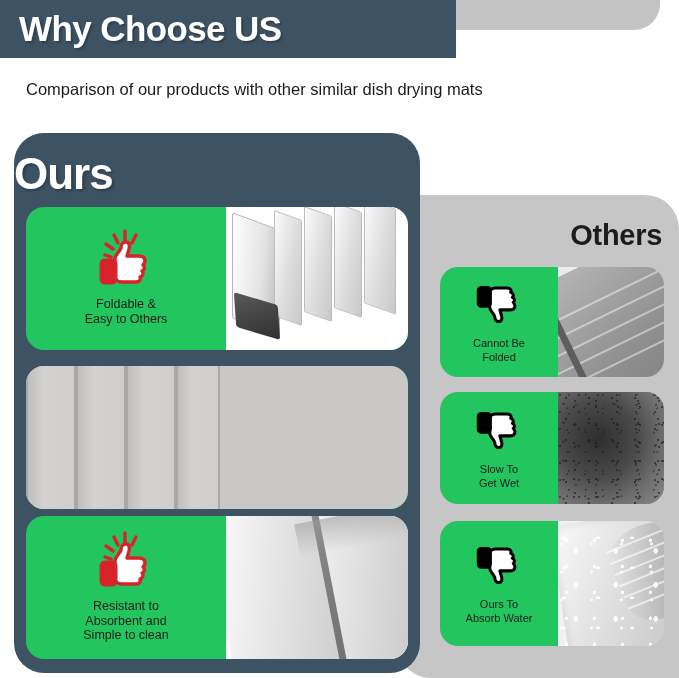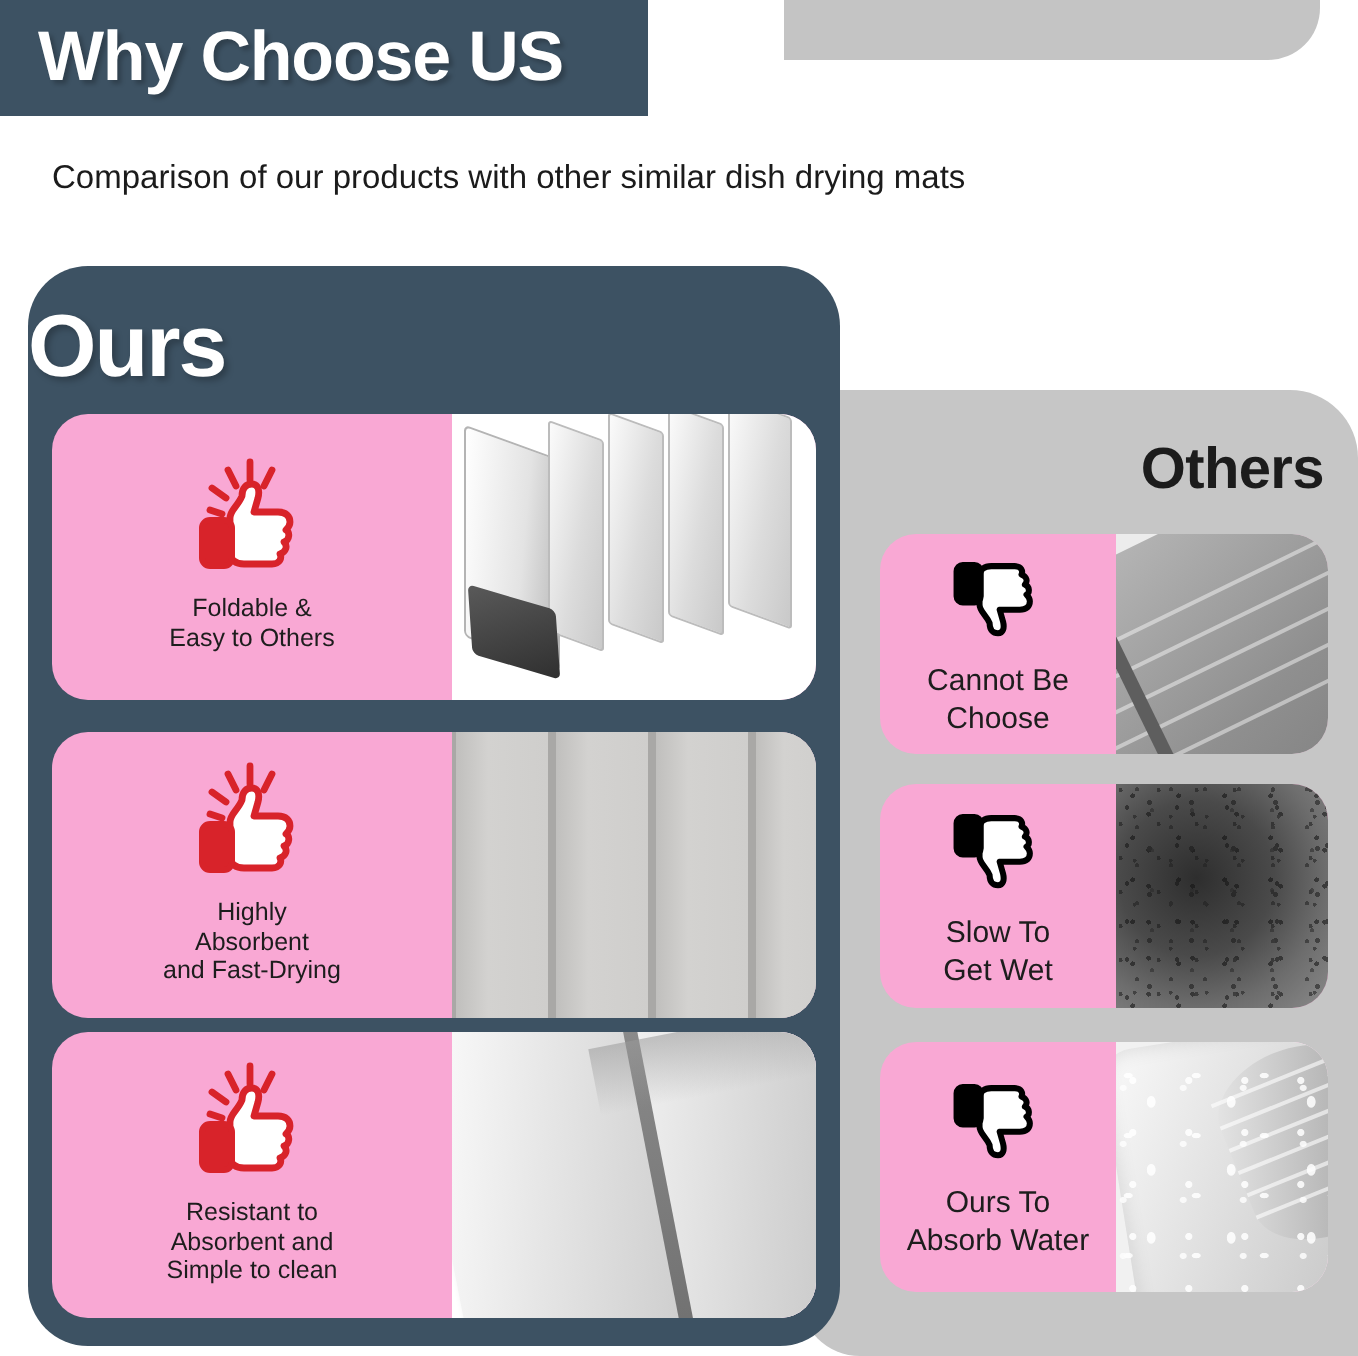"Why Choose US" .header-banner { width: 324px -> 456px }
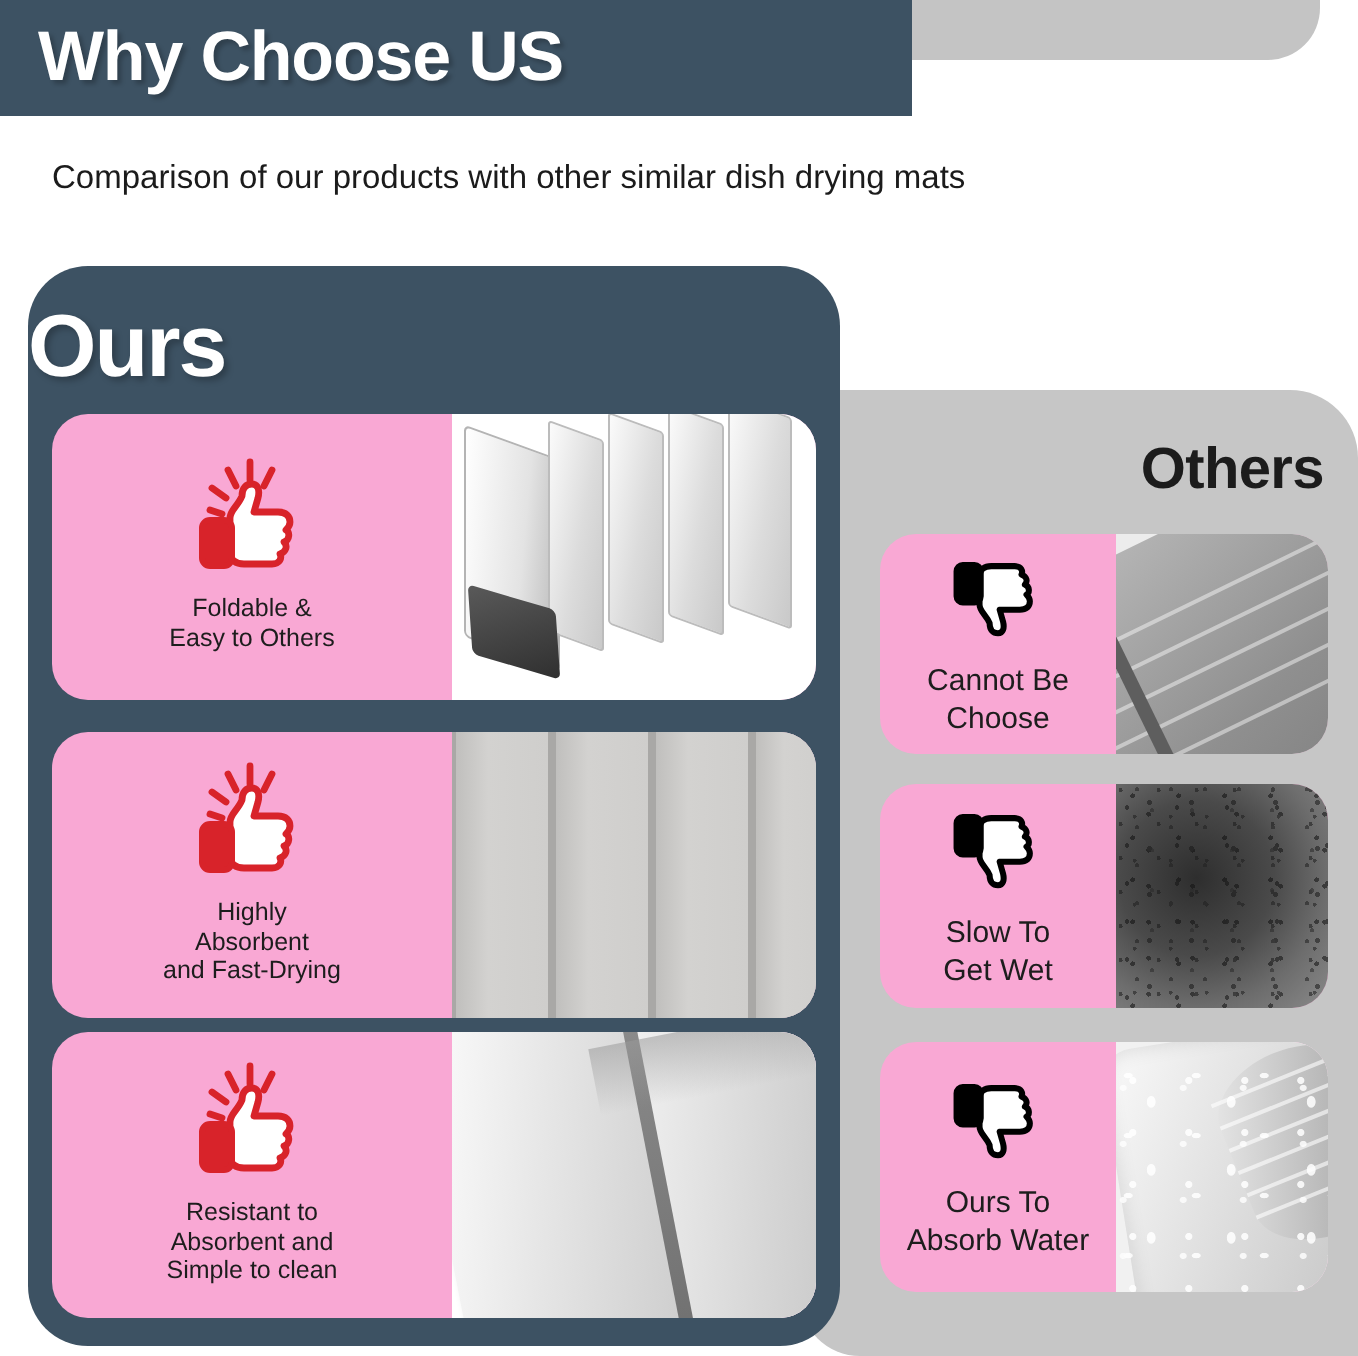"Foldable &" .card { background: #f9a8d4 -> #22c55e }
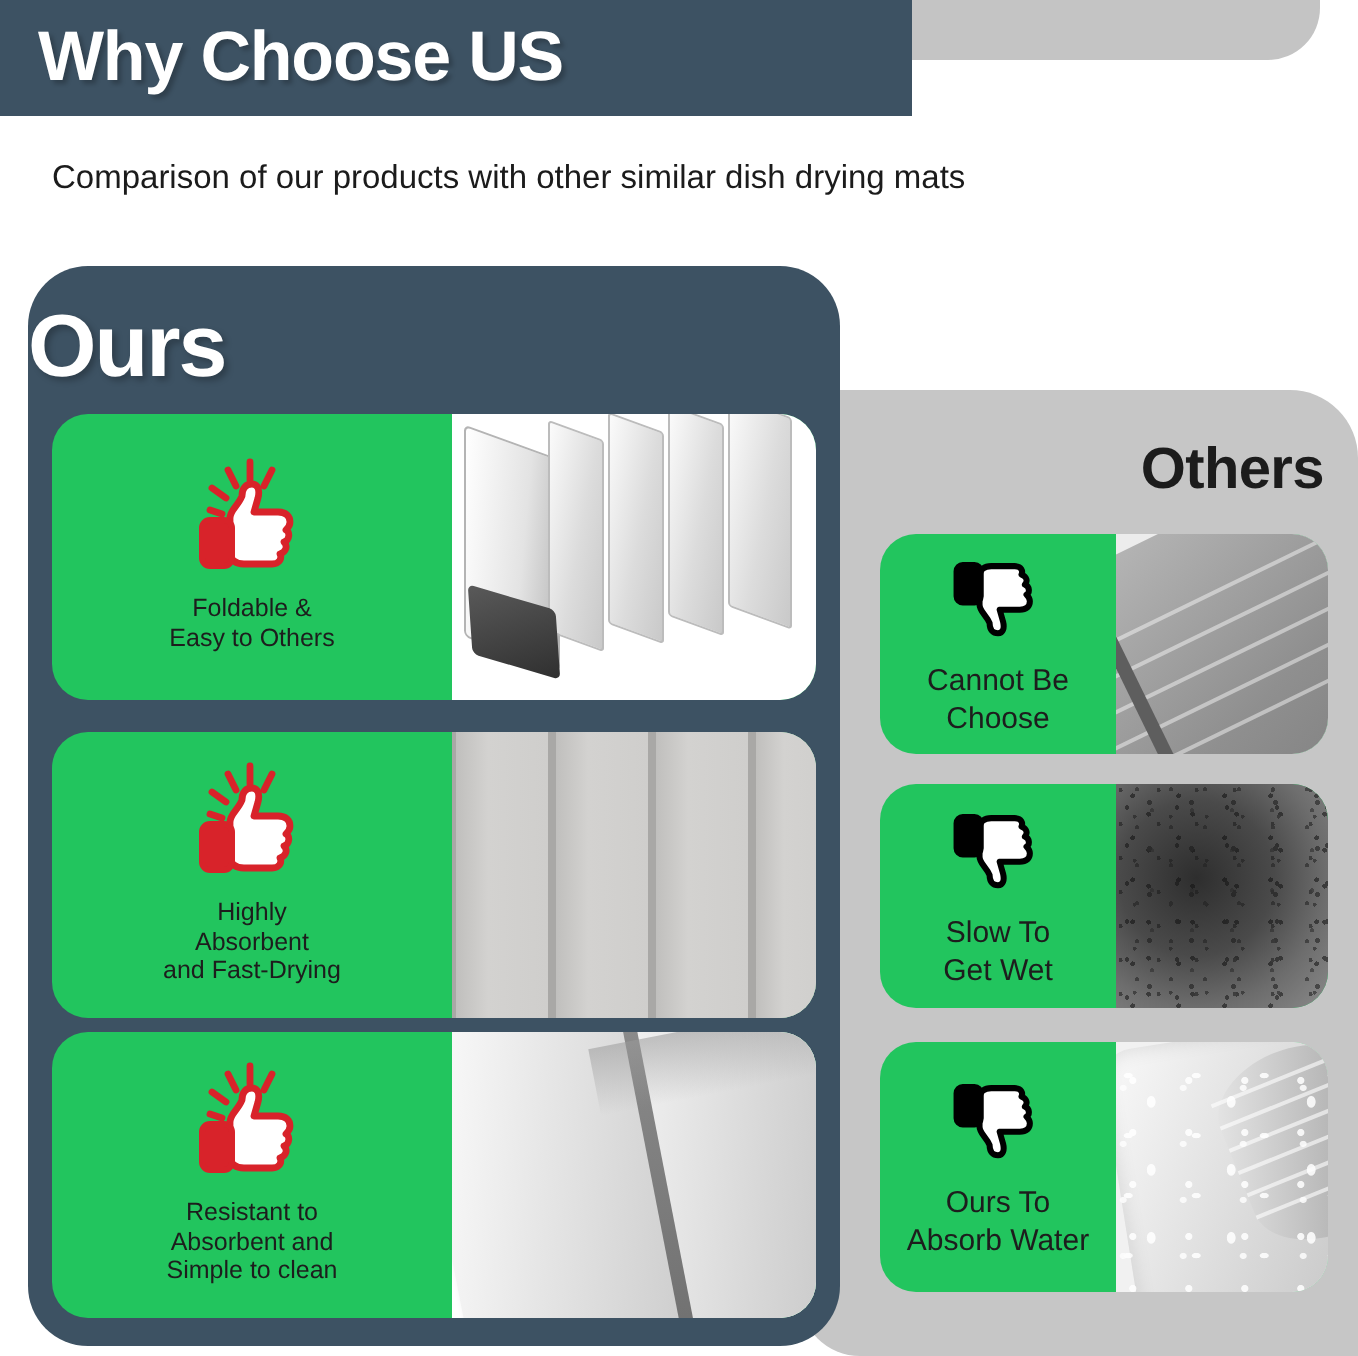"Cannot Be" .others-card .card-caption { font-size: 15px -> 11px }
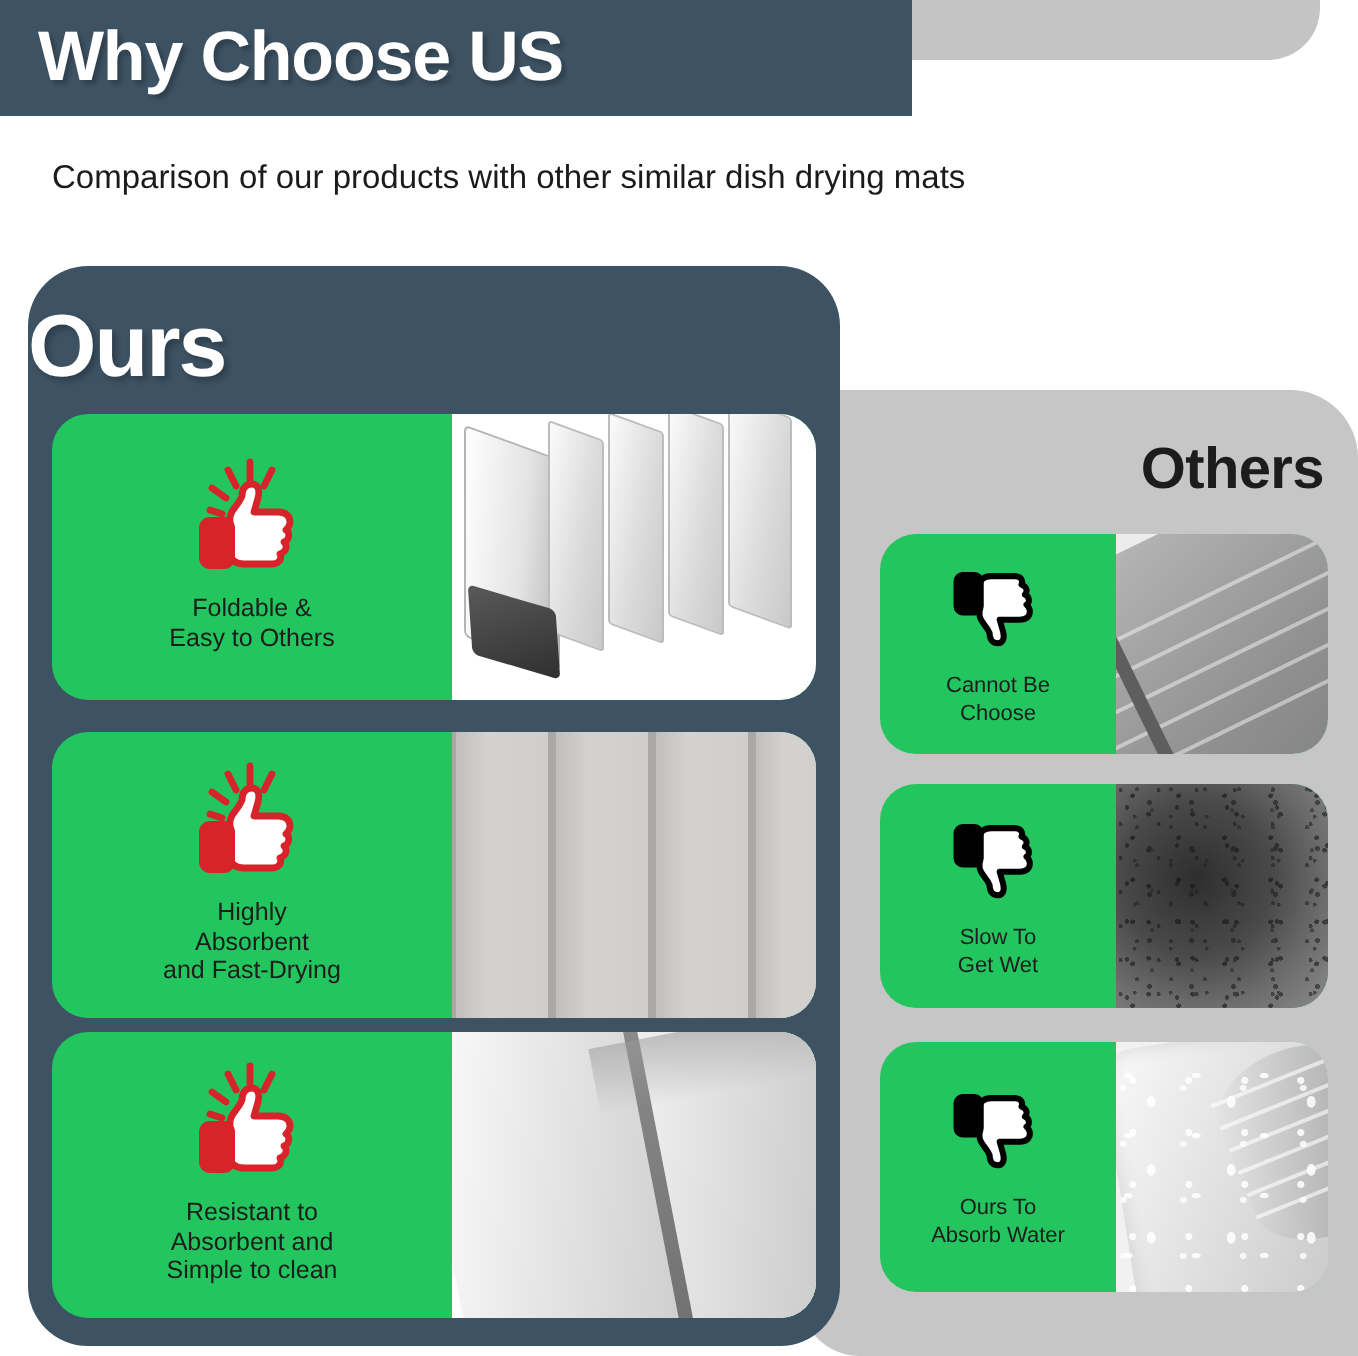"Choose" div { text: Choose -> Folded }
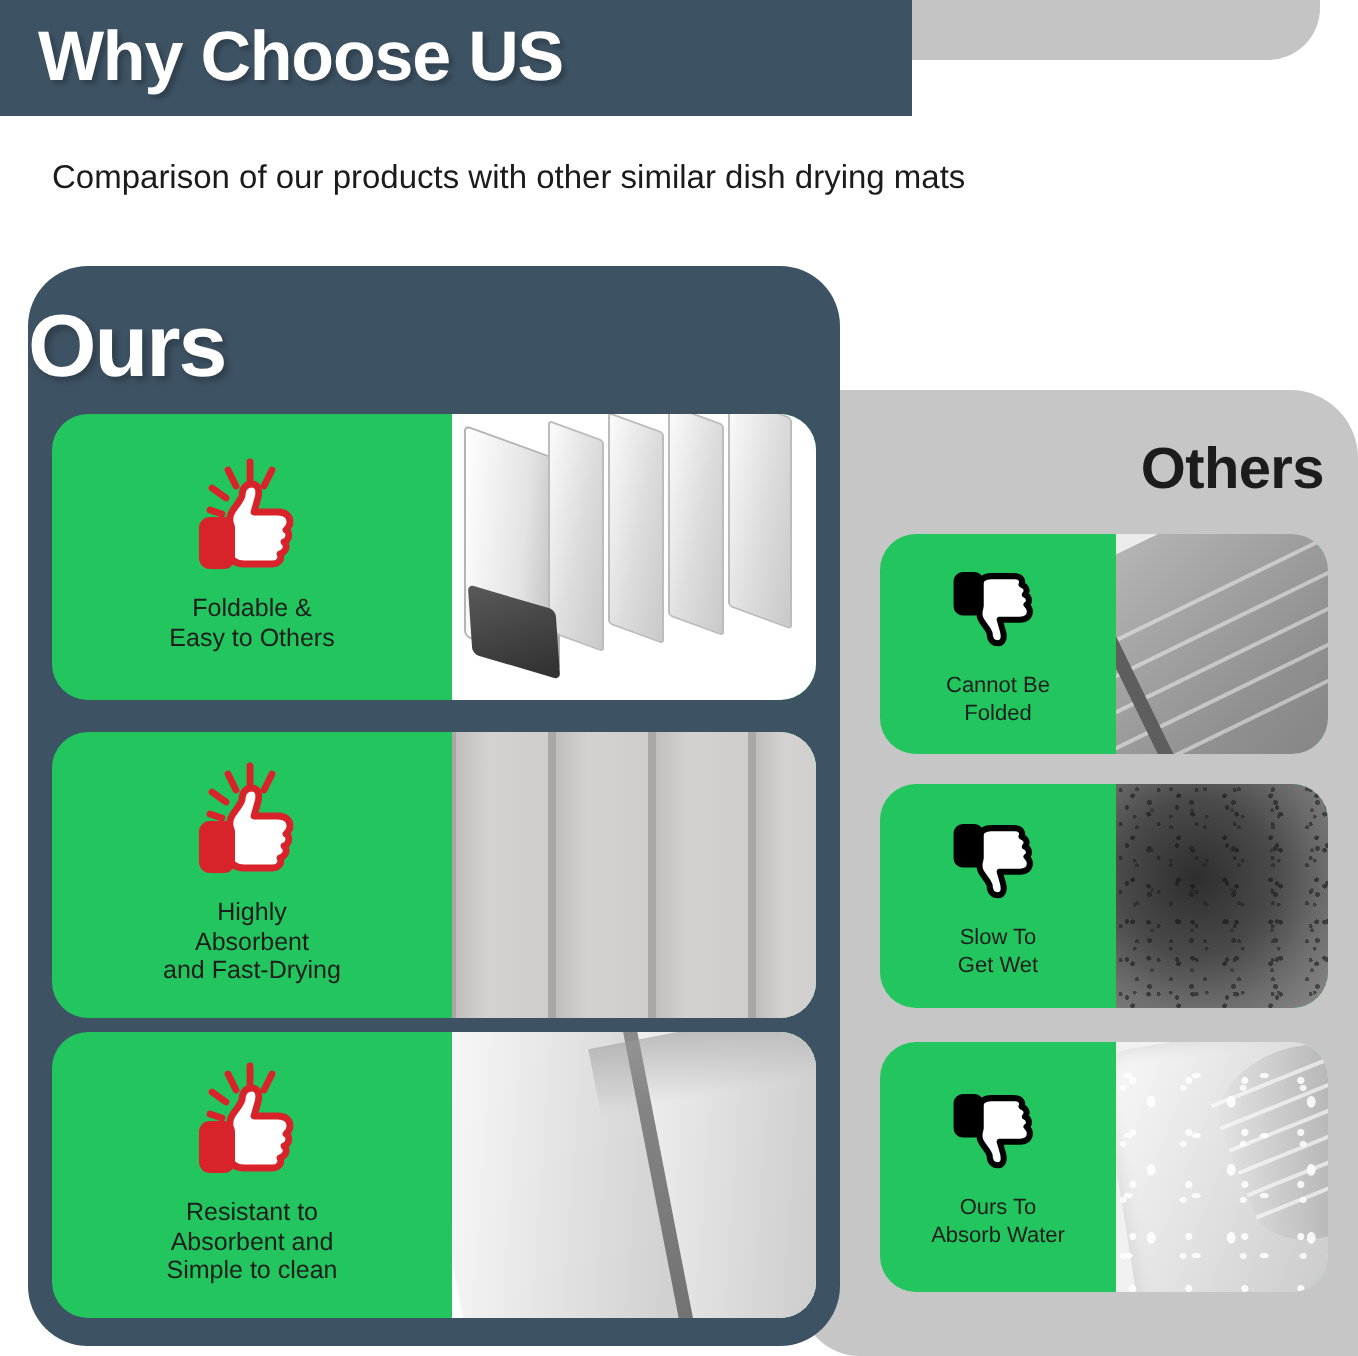"Highly" div.card-left { html: <div> <span> <svg> <g> <line></line> <line></line> <line></line> <line></line> <line></line> </g> <path></path> <rect></rect> </svg> </span> <div> <div>Highly</div> <div>Absorbent</div> <div>and Fast-Drying</div> </div> </div> -> none }
